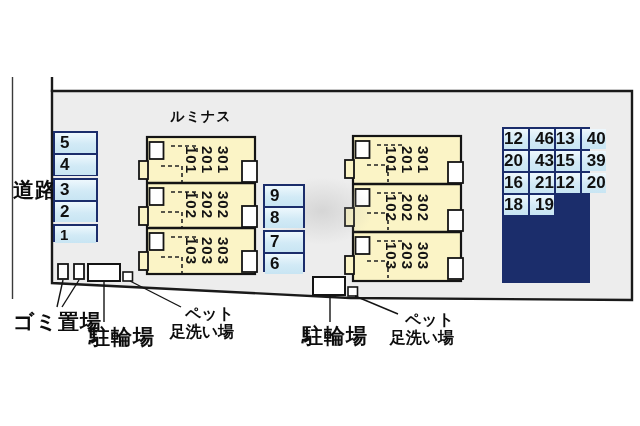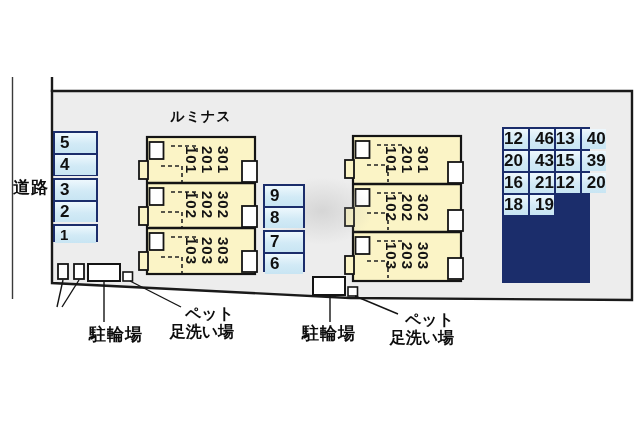"道路" .jp-label { font-size: 17px -> 21px }
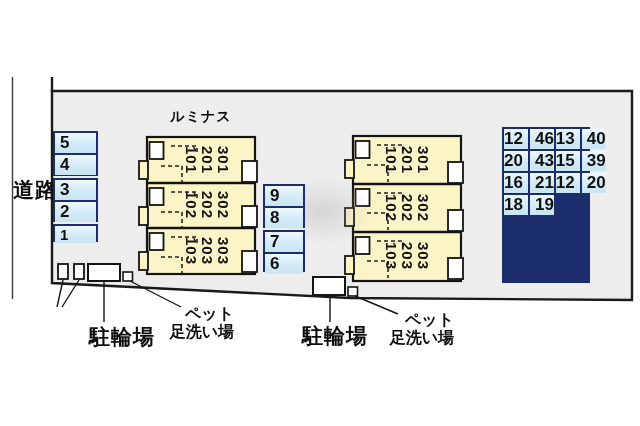"ゴミ置場" div.txt { html: none -> <div>ゴミ置場</div> }
